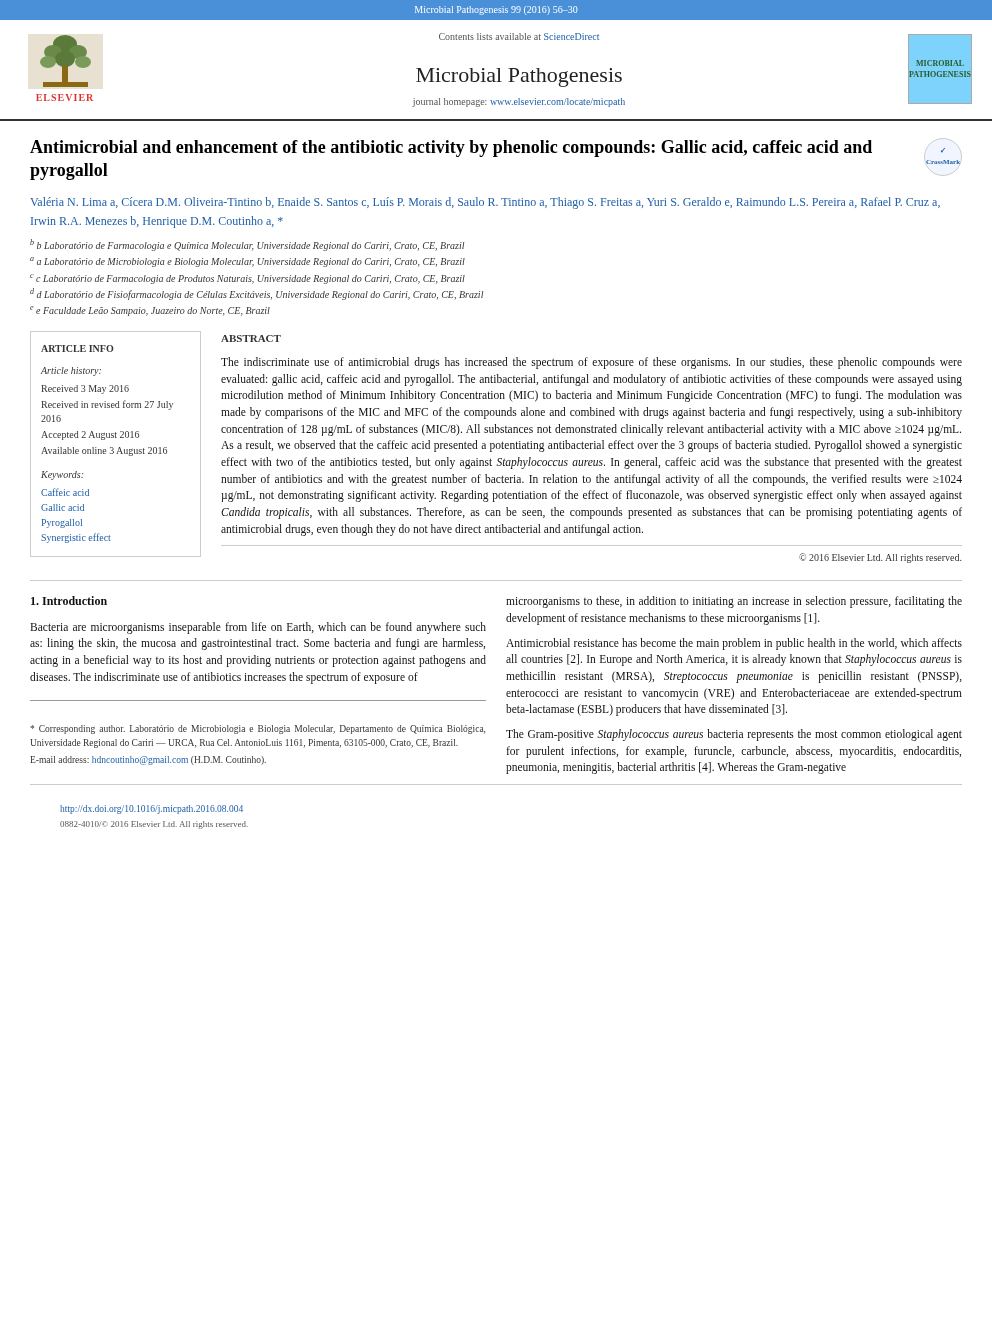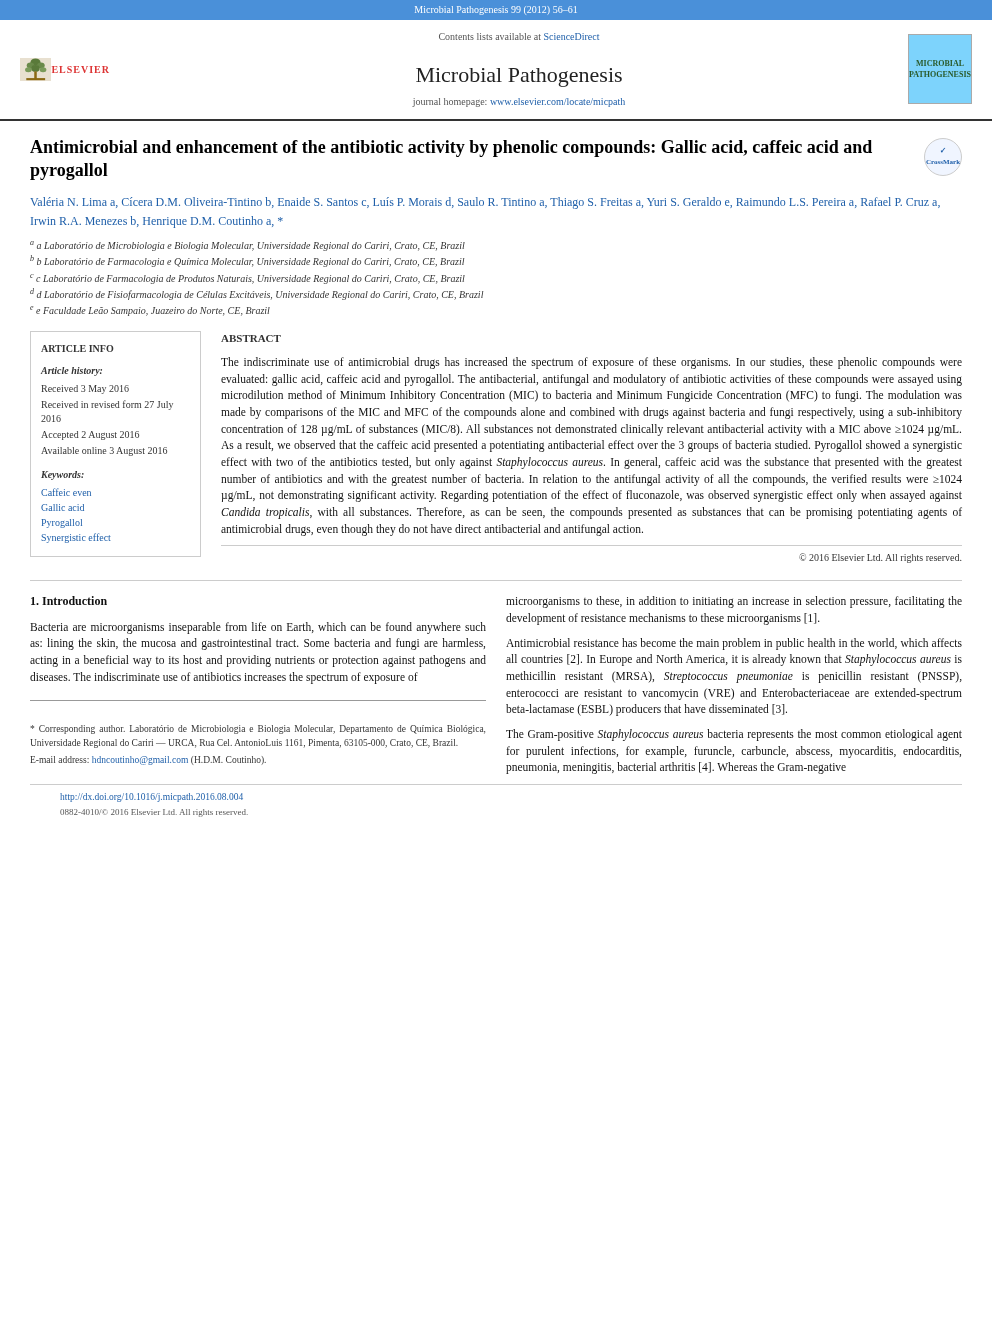"Microbial Pathogenesis 99 (2012) 56–61" span { text: 2012) 56–61 -> 2016) 56–30 }
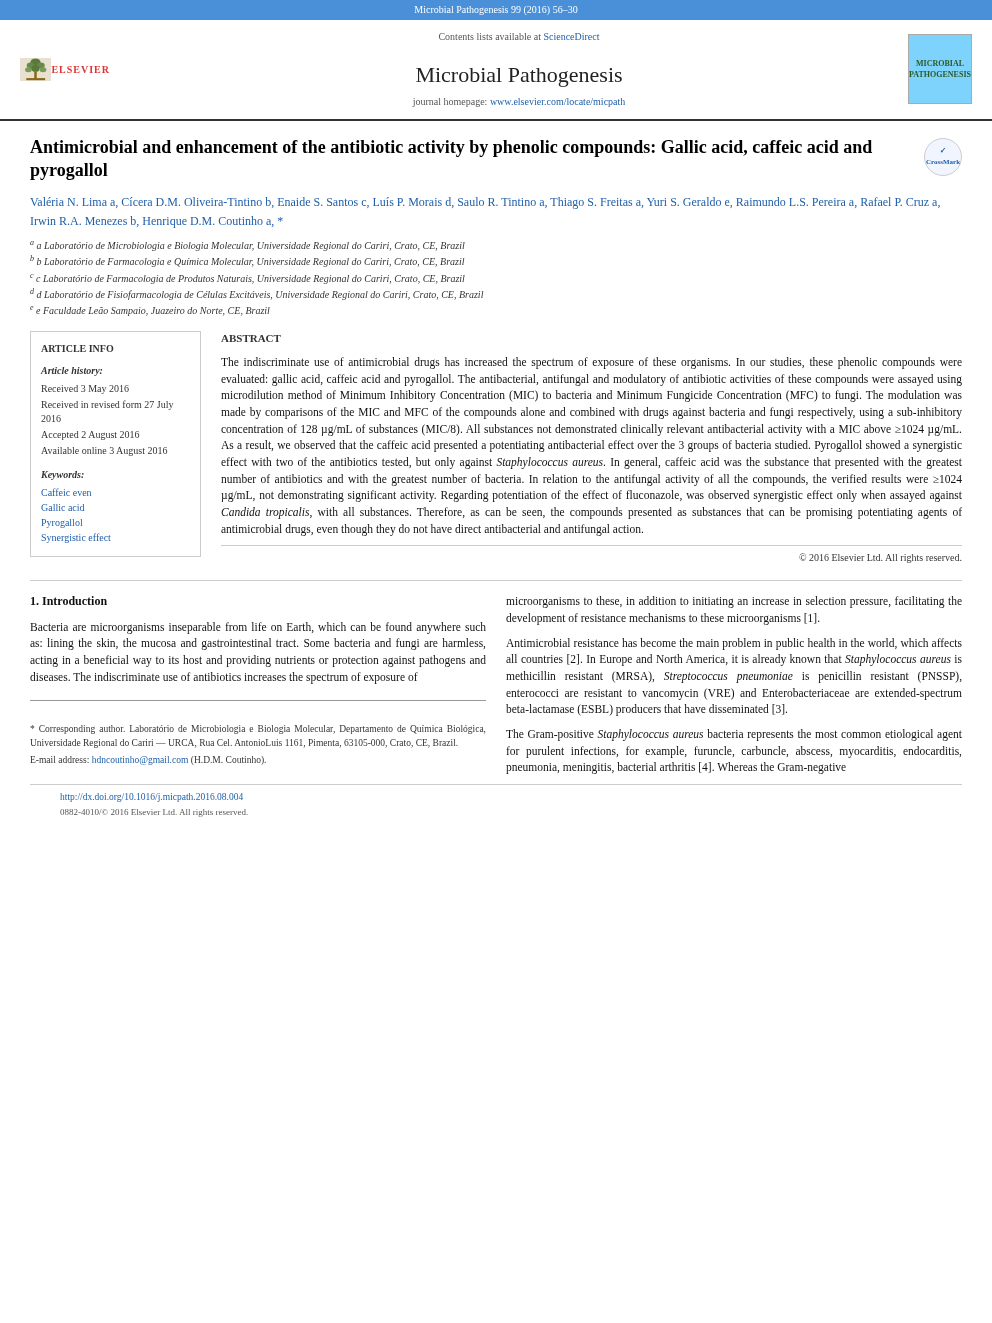"ELSEVIER" .journal-header .elsevier-logo { flex-direction: row -> column }
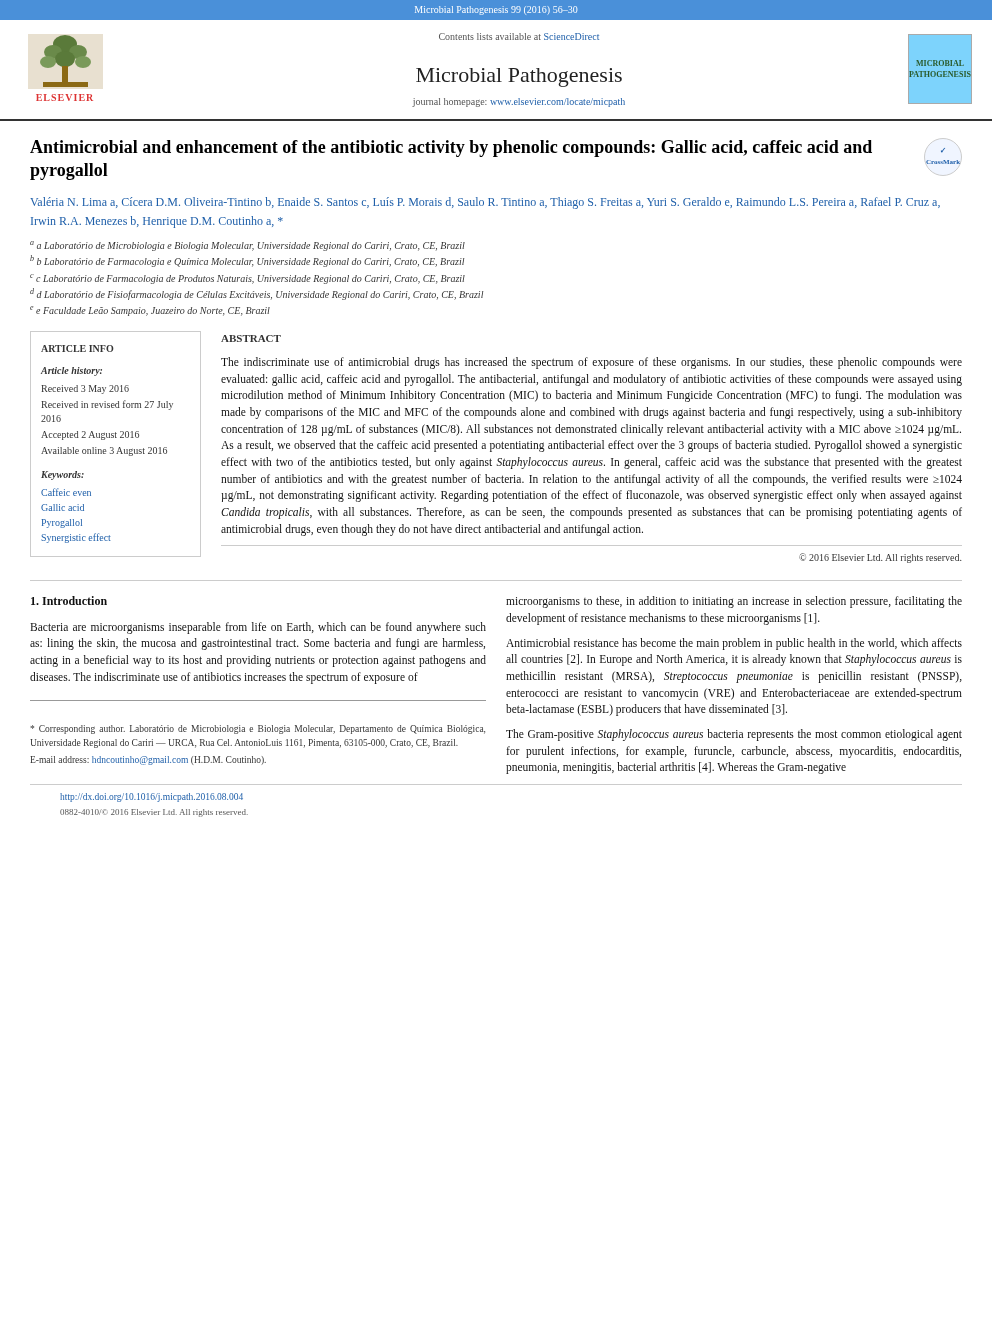"a a Laboratório de Microbiologia" div { order: before "b b Laboratório de Farmacologia" -> after "b b Laboratório de Farmacologia" }
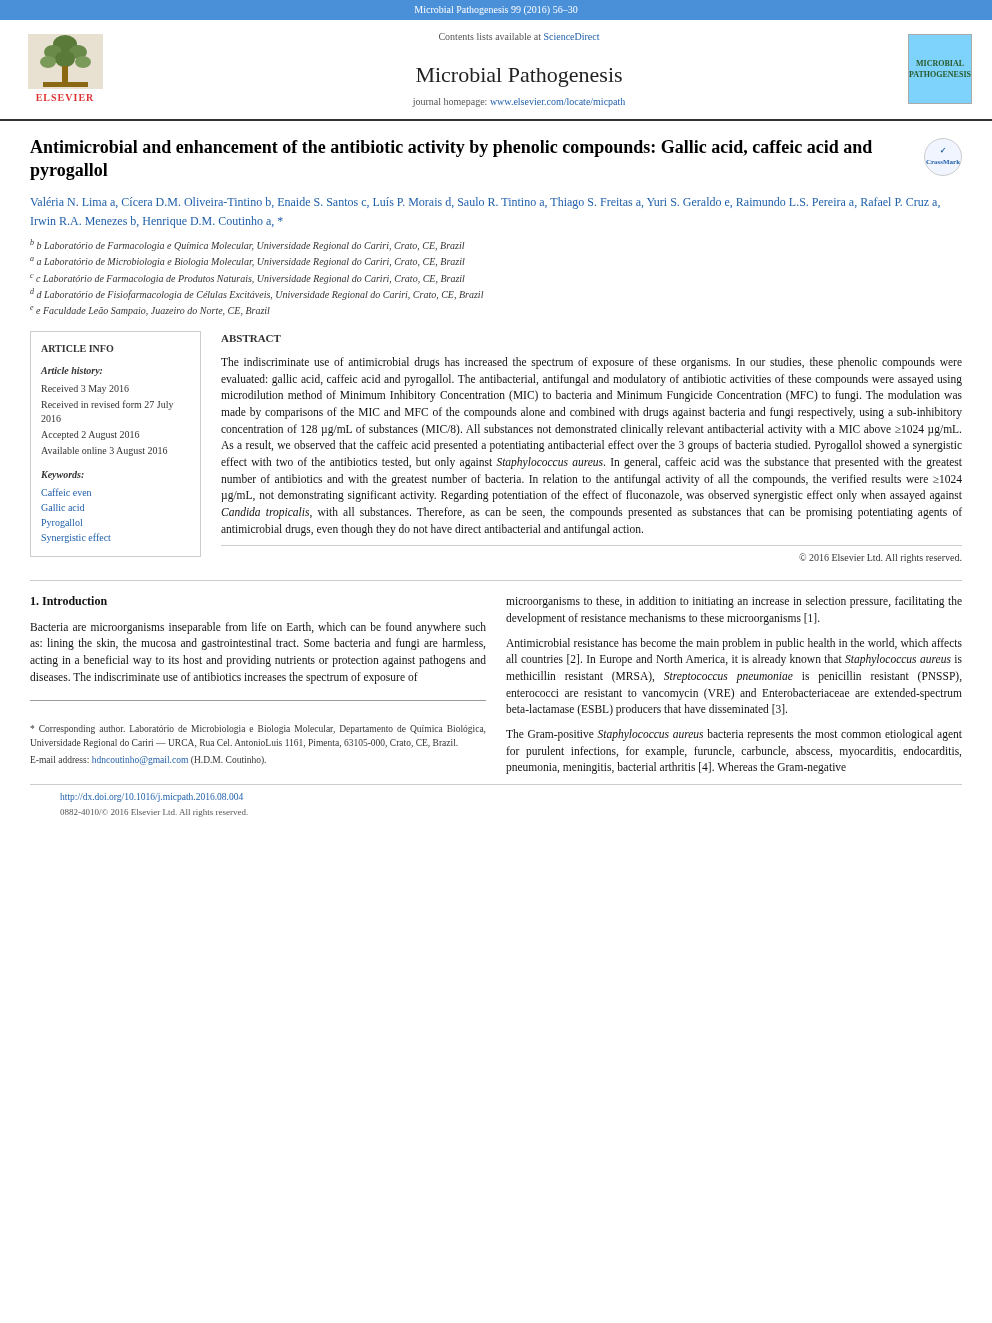"Article history:" .info-section-title { font-weight: bold -> normal }
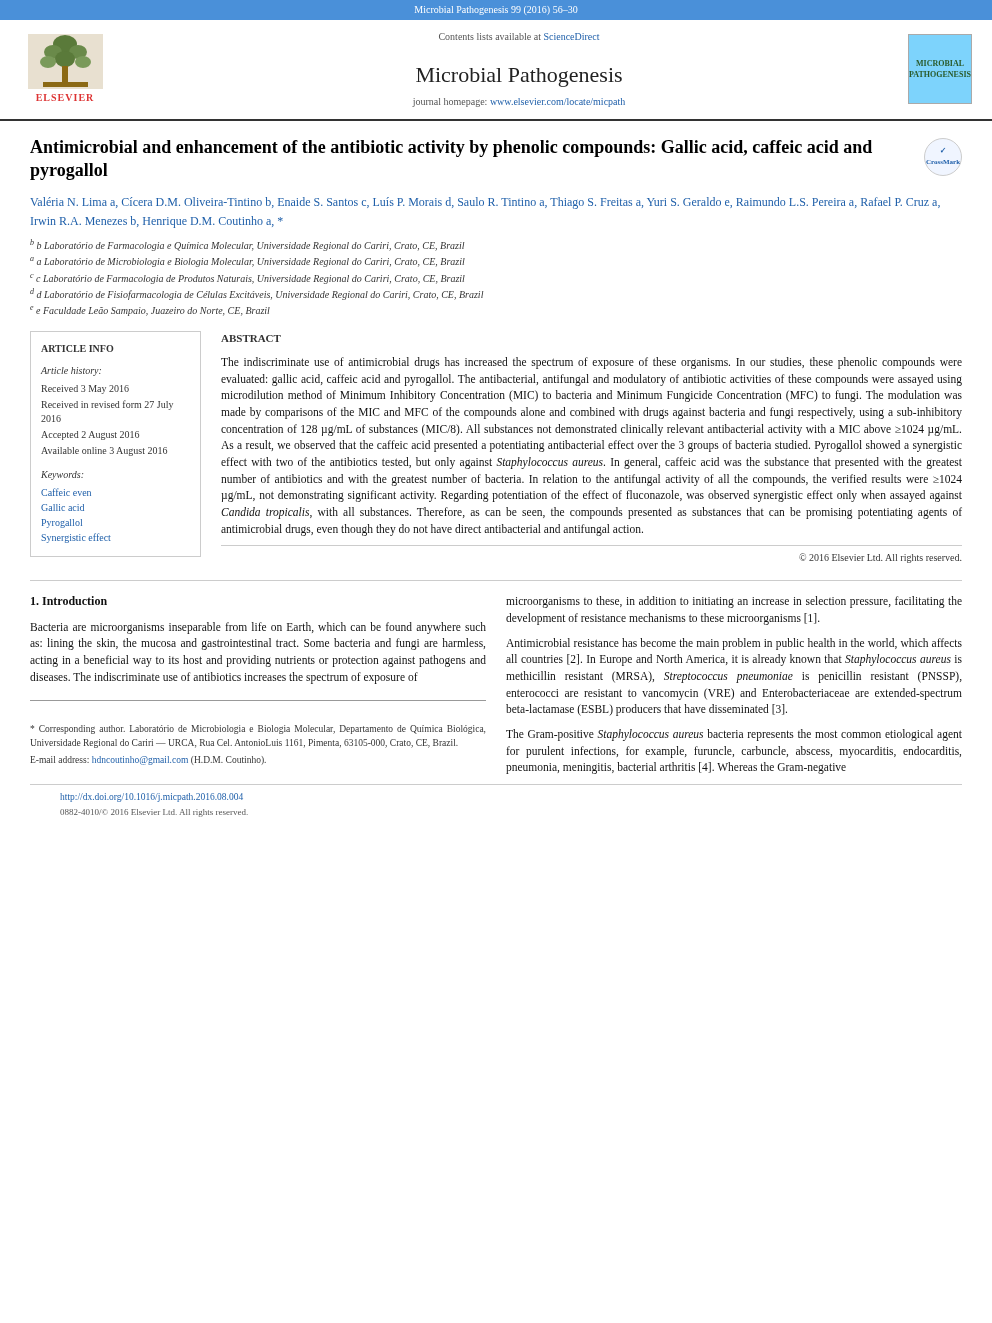"Caffeic even" div.kw-item { text: even -> acid }
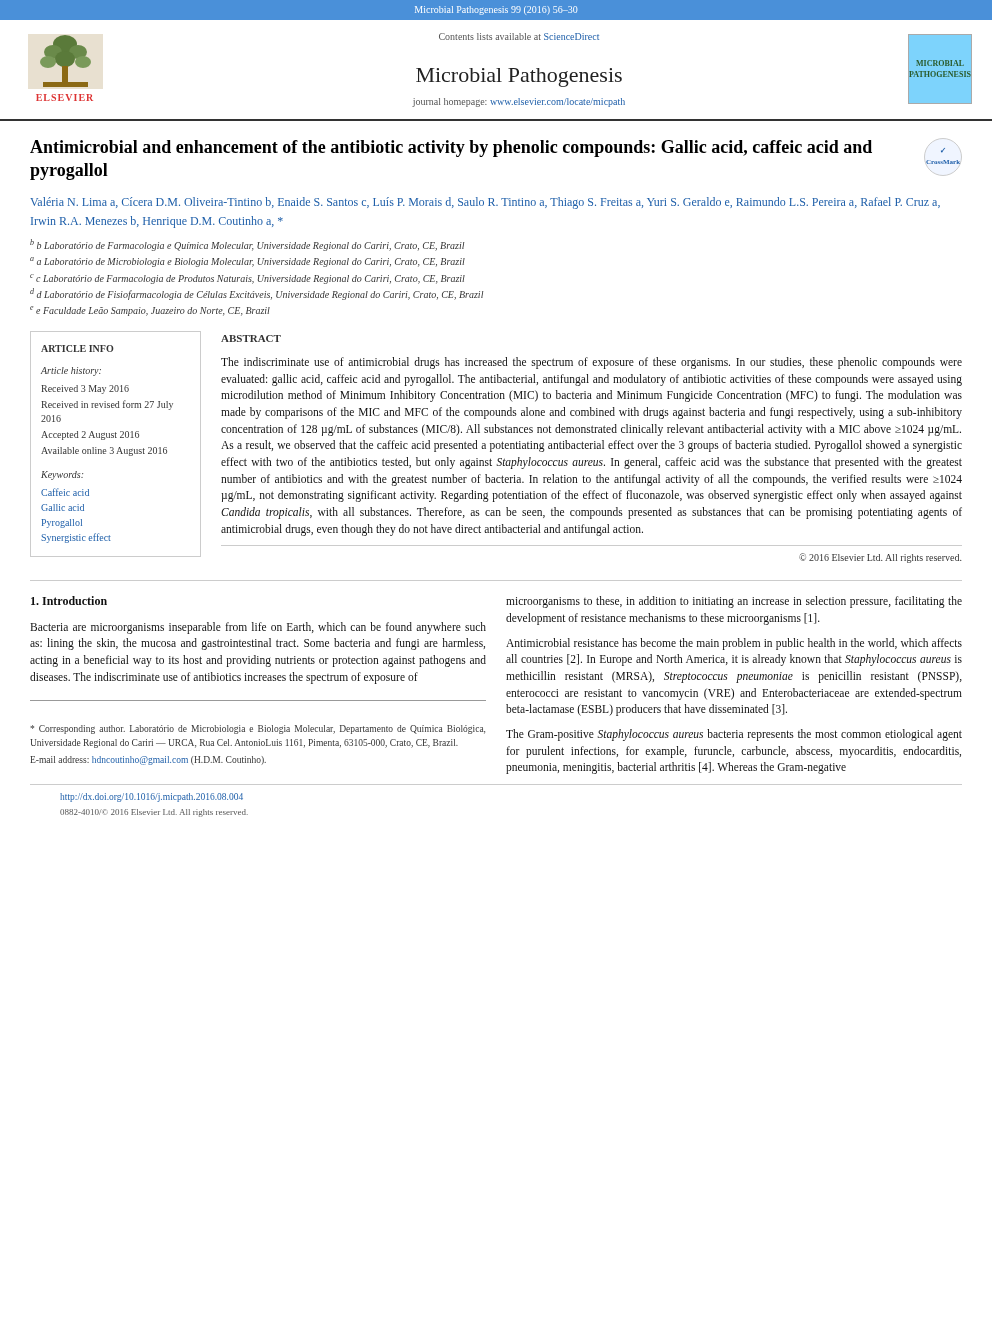"http://dx.doi.org/10.1016/j.micpath.2016" .bottom-bar { padding: 6px 30px -> 18px 30px }
